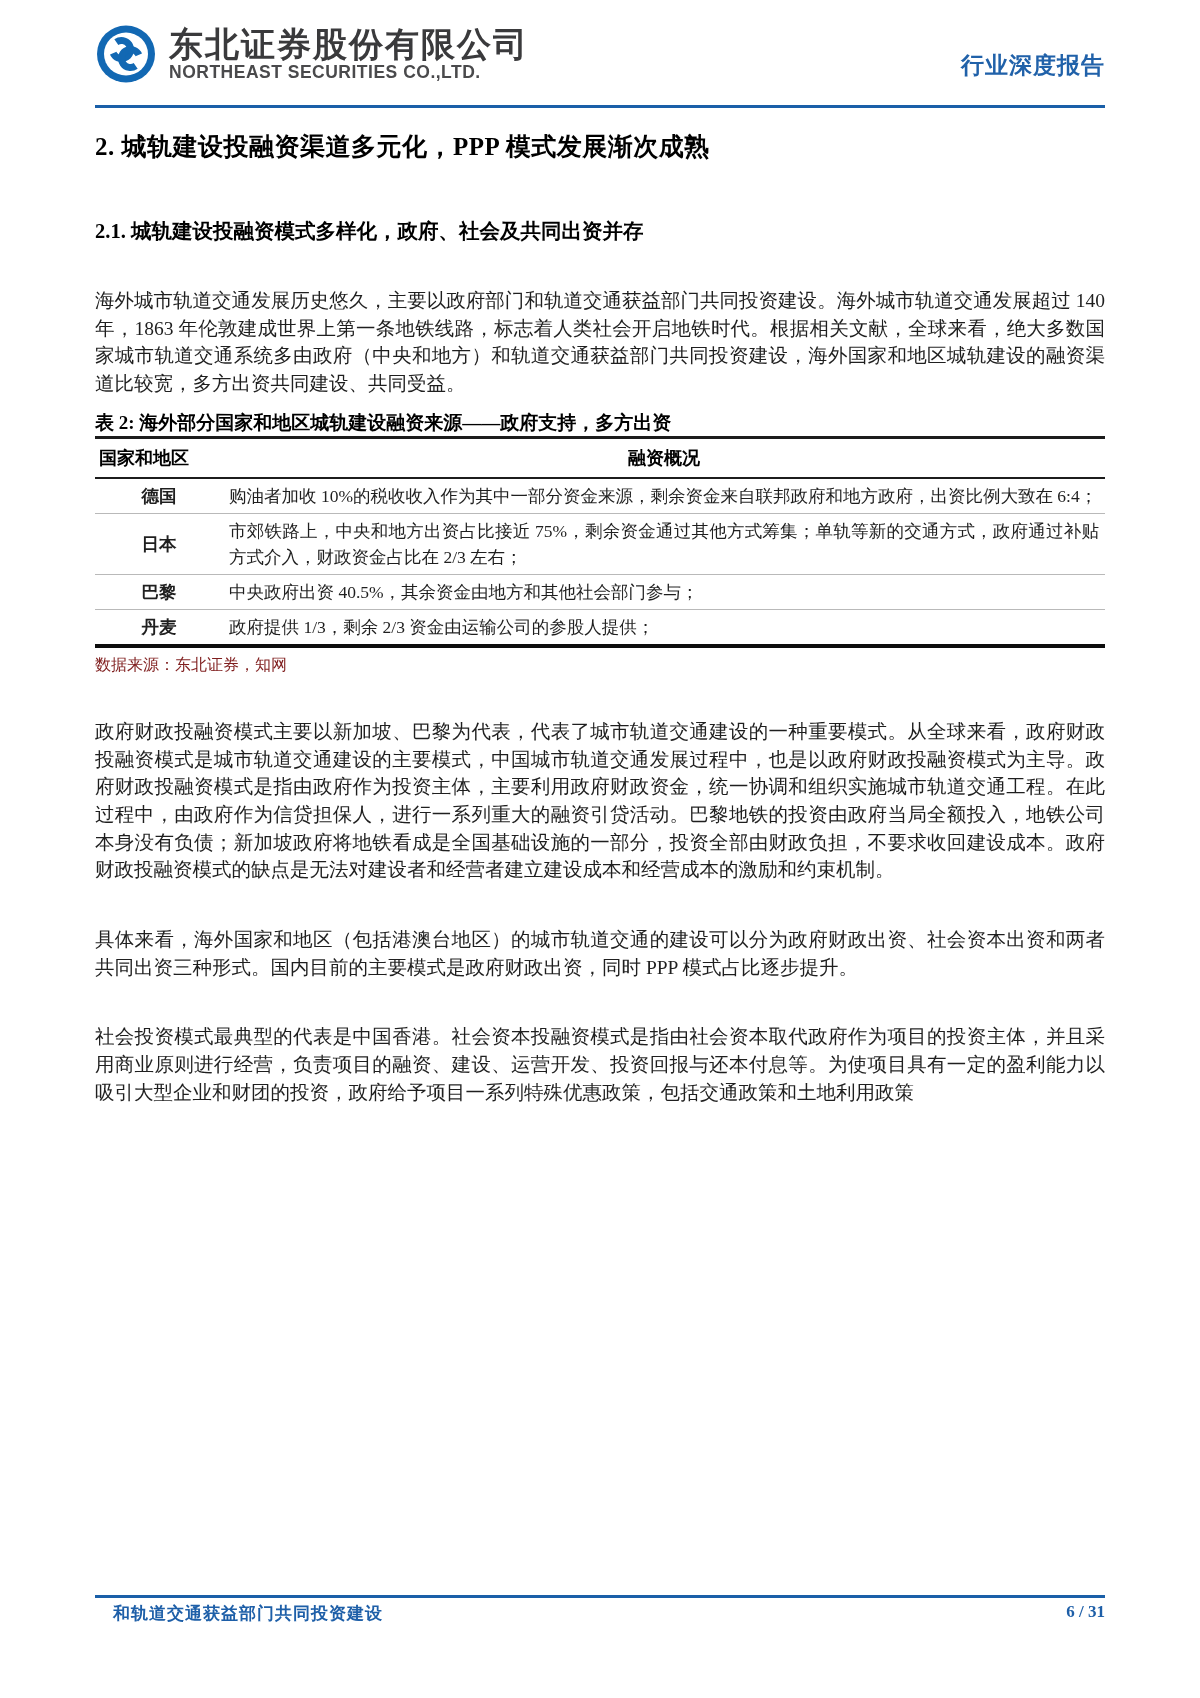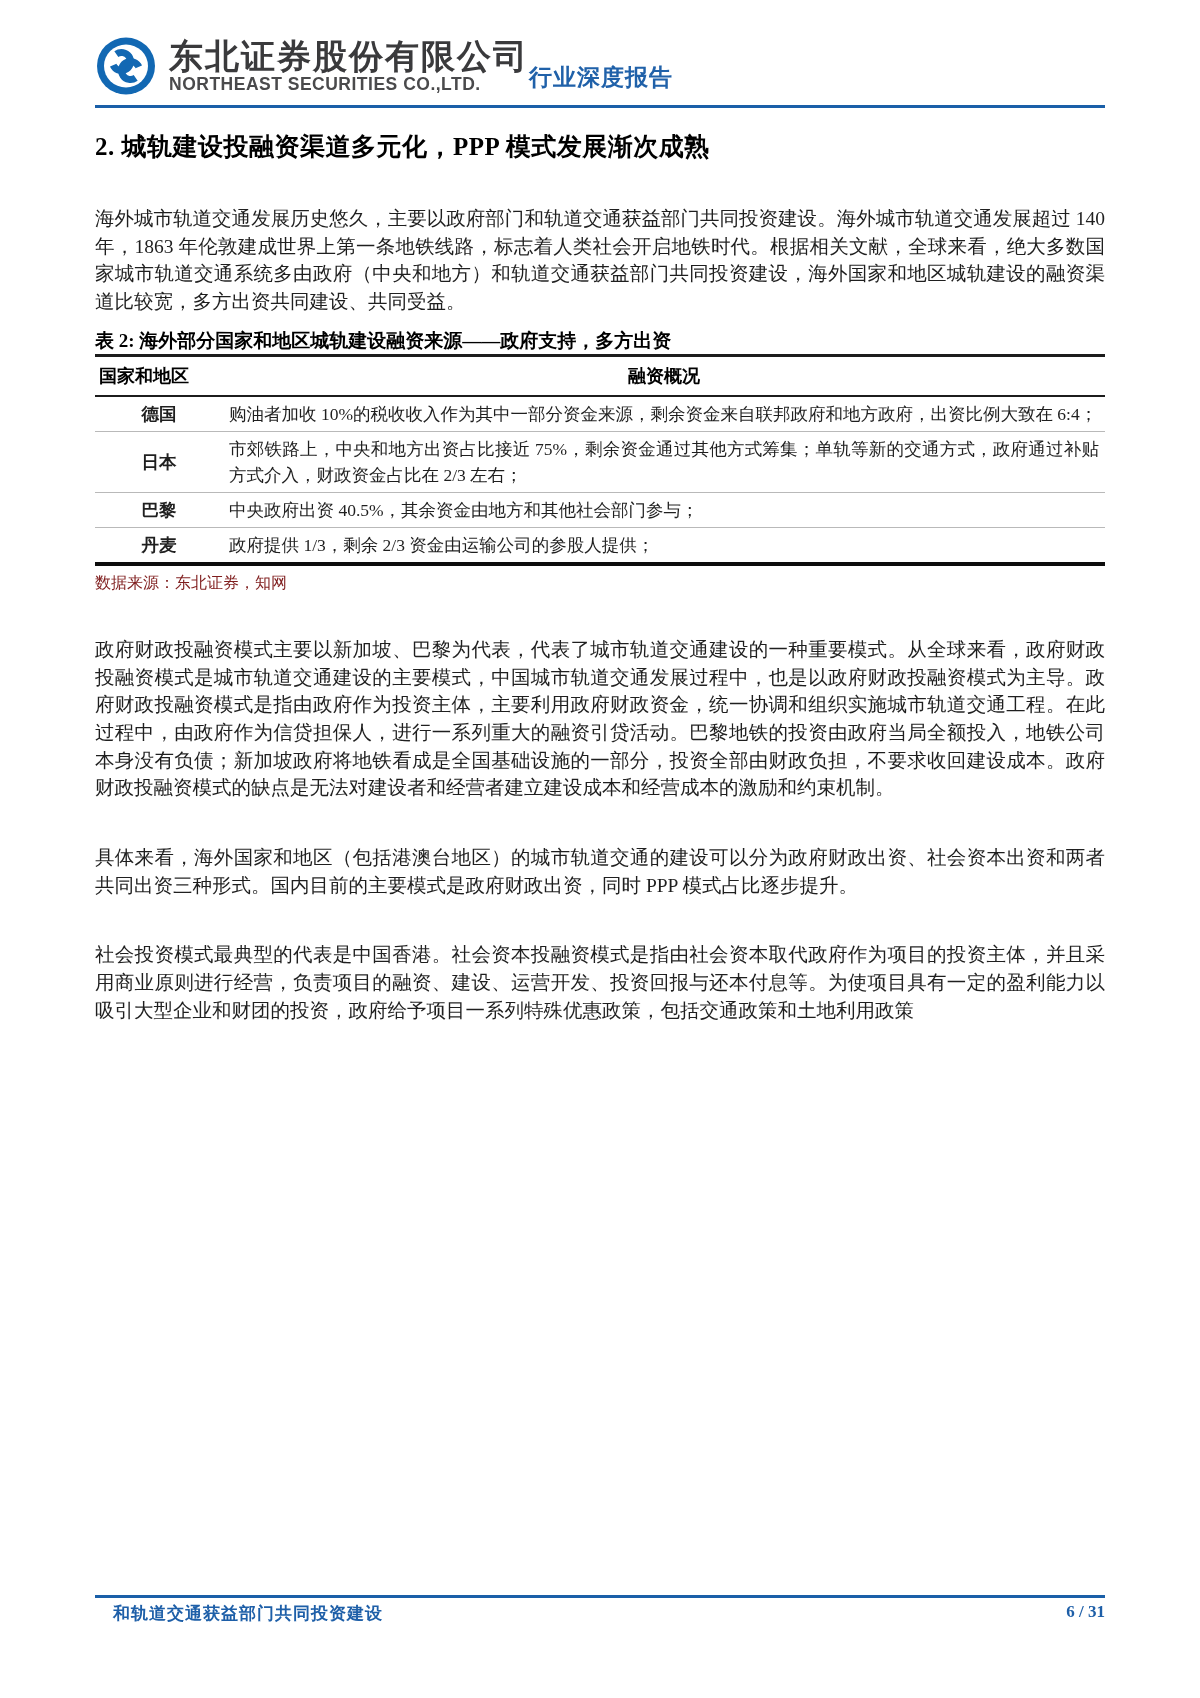"东北证券股份有限公司" .header { justify-content: none -> space-between; padding-bottom: 8px -> 20px }
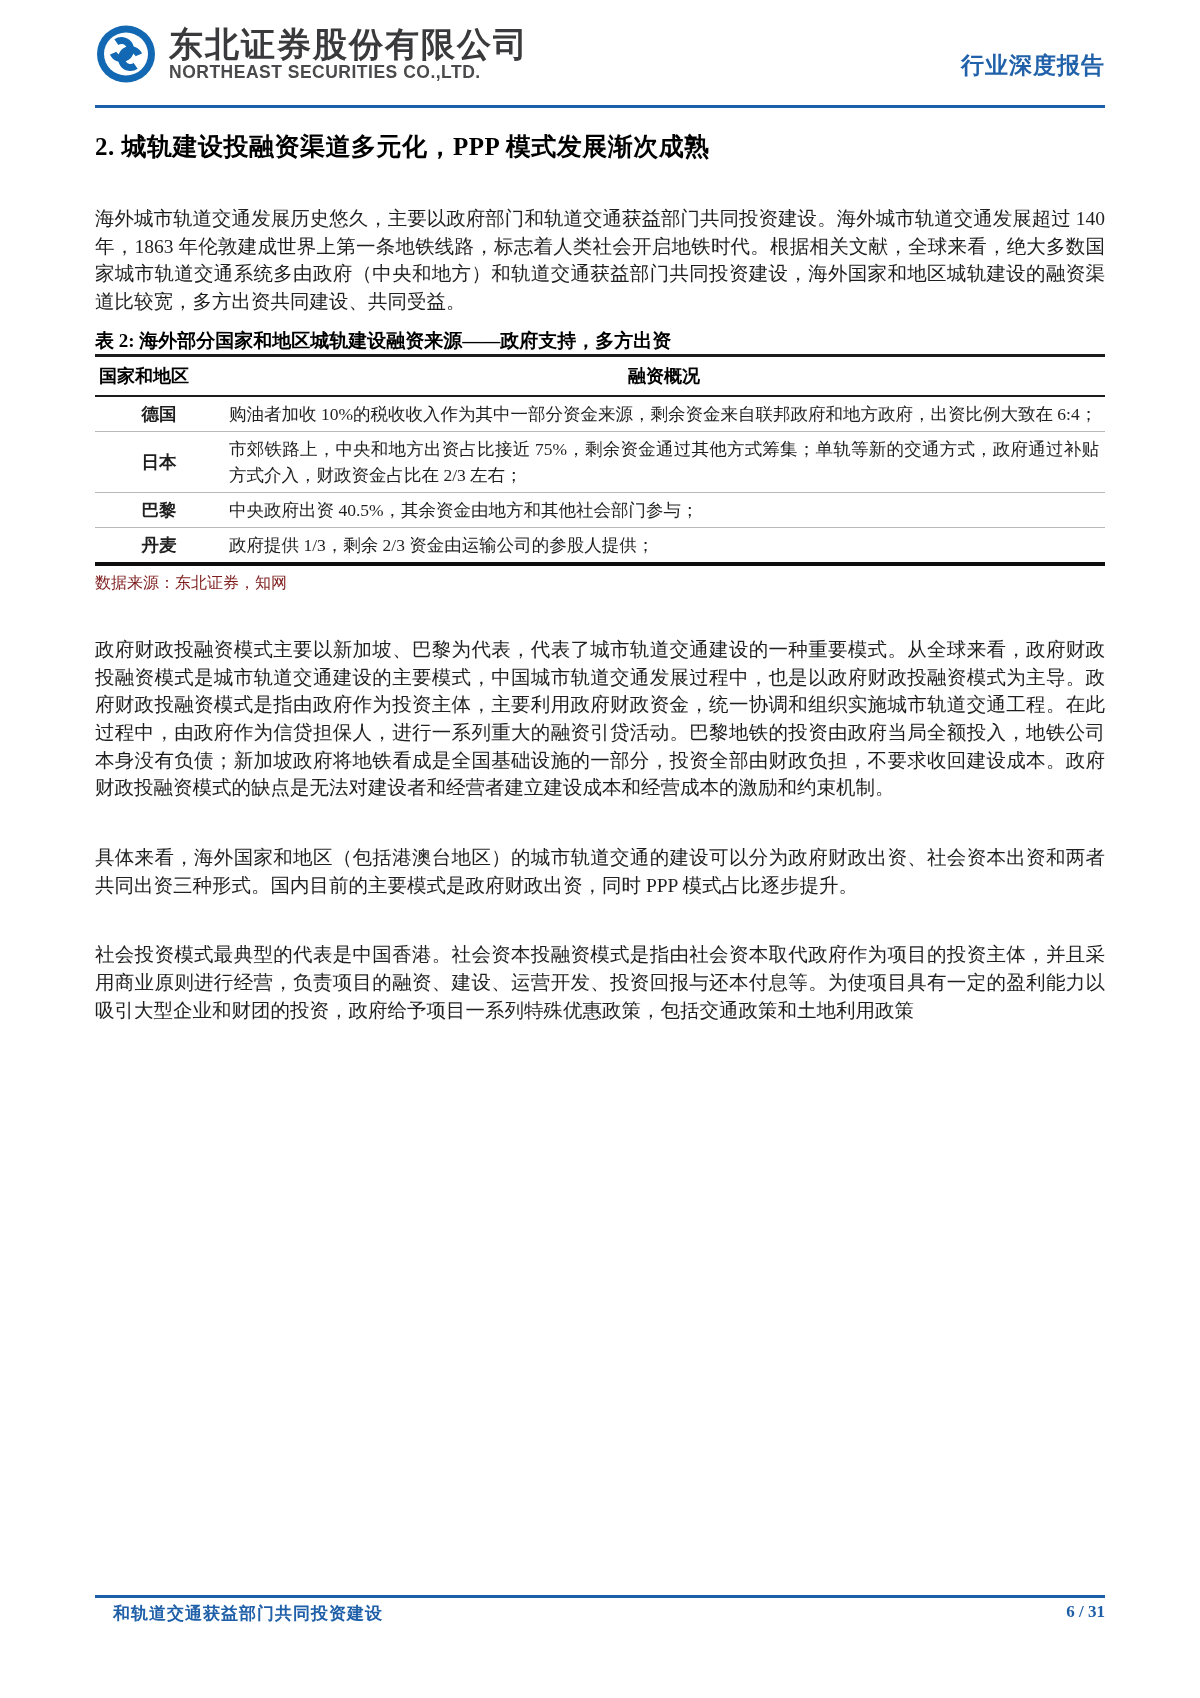"2.1. 城轨建设投融资模式多样化，政府、社会及共同出资并存" div.h3 { html: none -> <div>2.1. 城轨建设投融资模式多样化，政府、社会及共同出资并存</div> }
